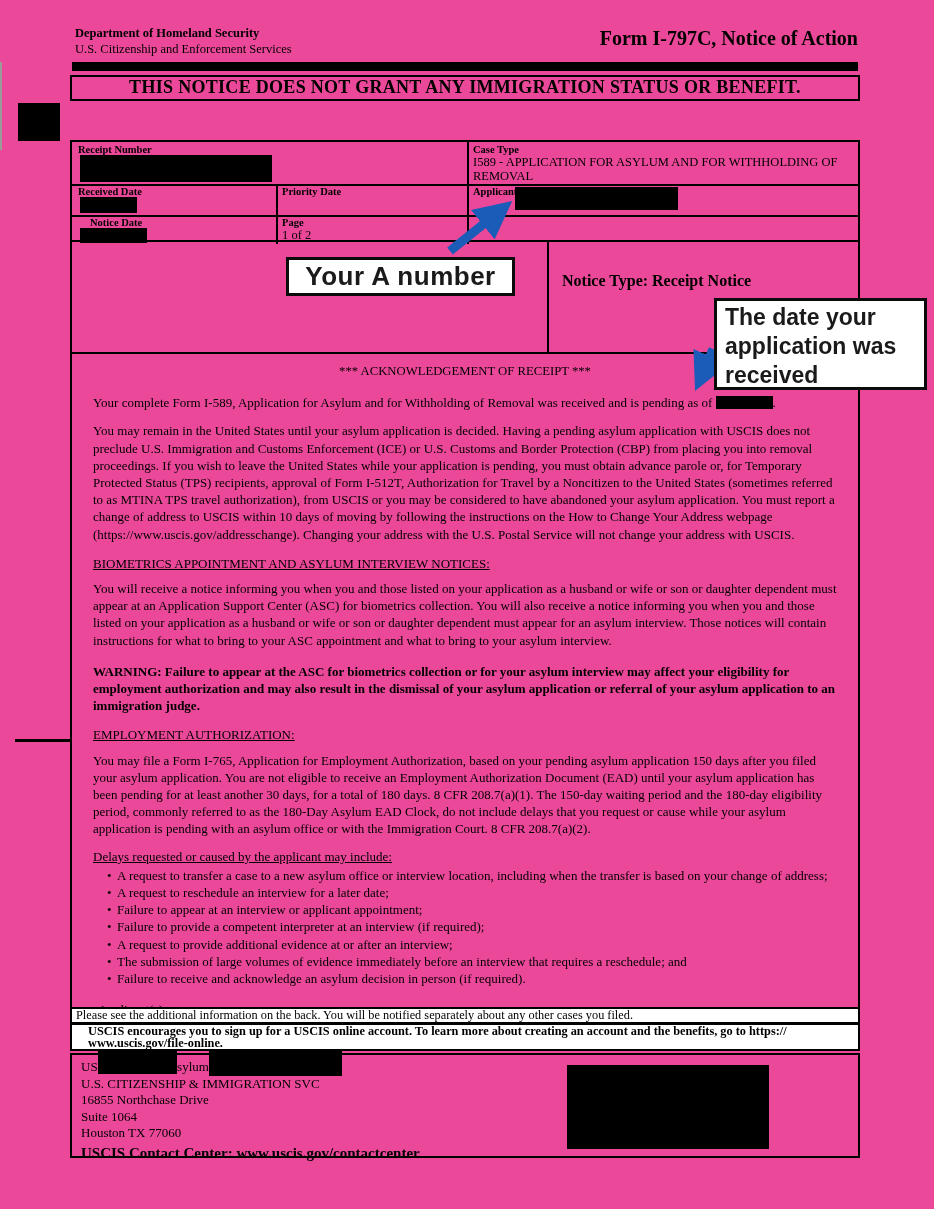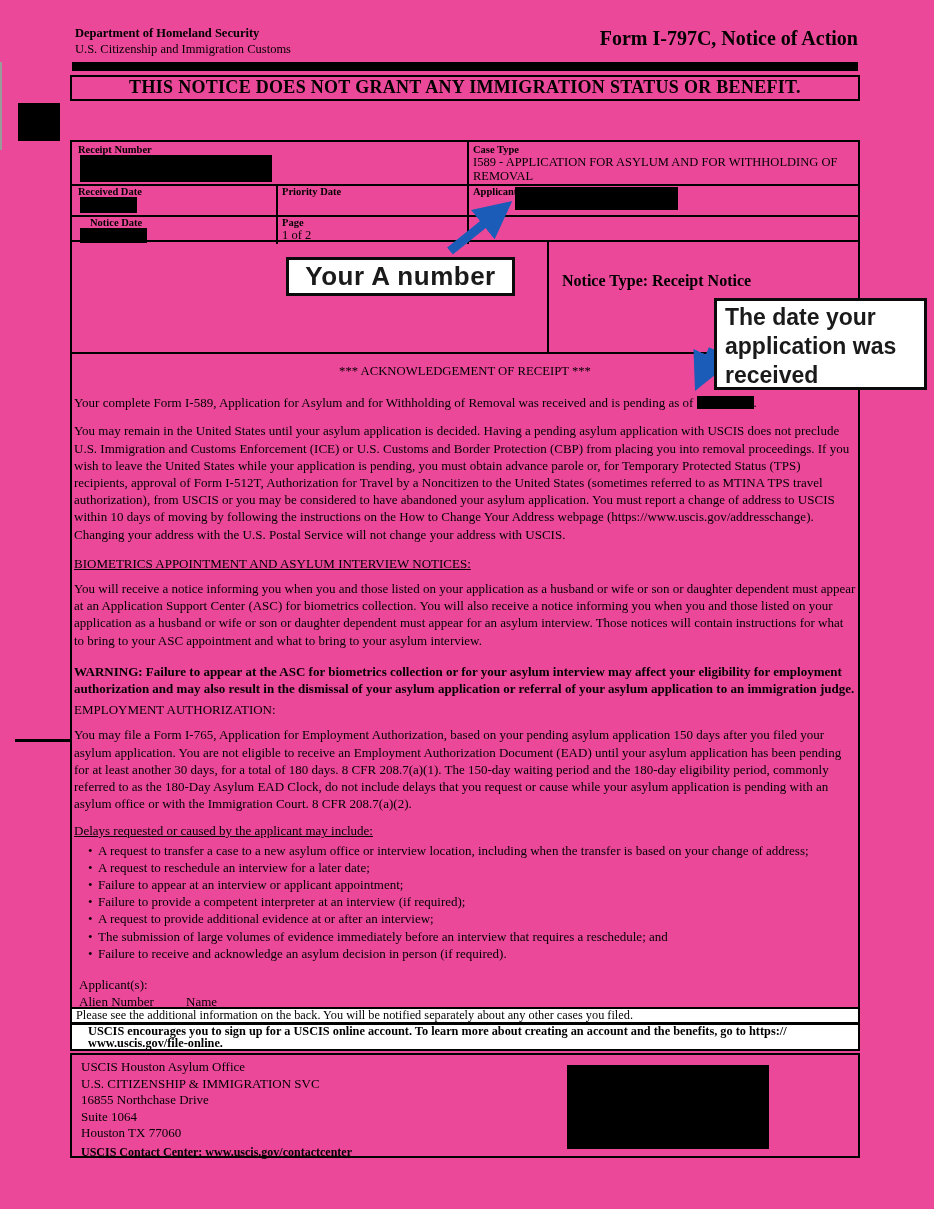"U.S. Citizenship and Immigration Customs" div { text: Immigration Customs -> Enforcement Services }
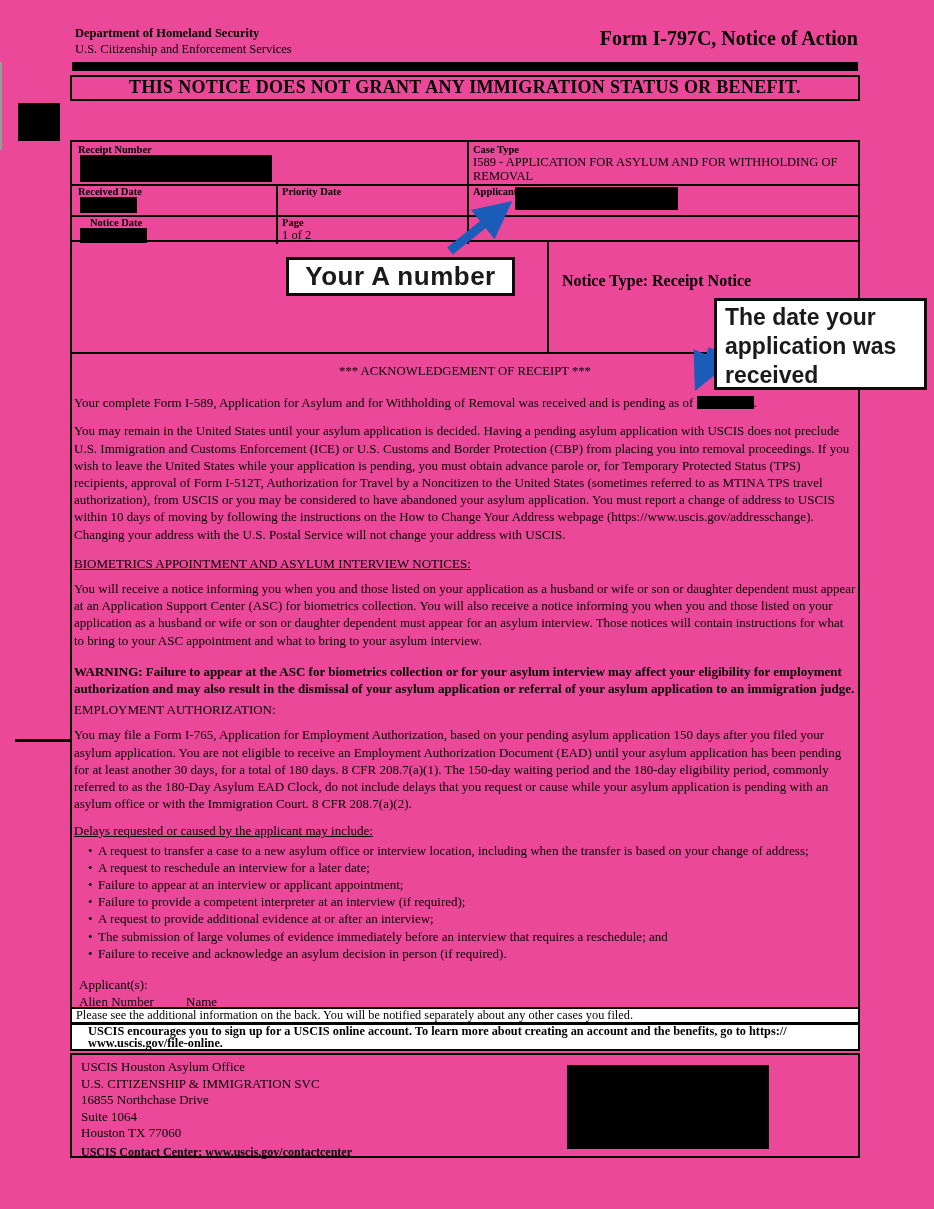"*** ACKNOWLEDGEMENT OF RECEIPT ***" .bodybox { padding: 0 2px -> 0 21px }
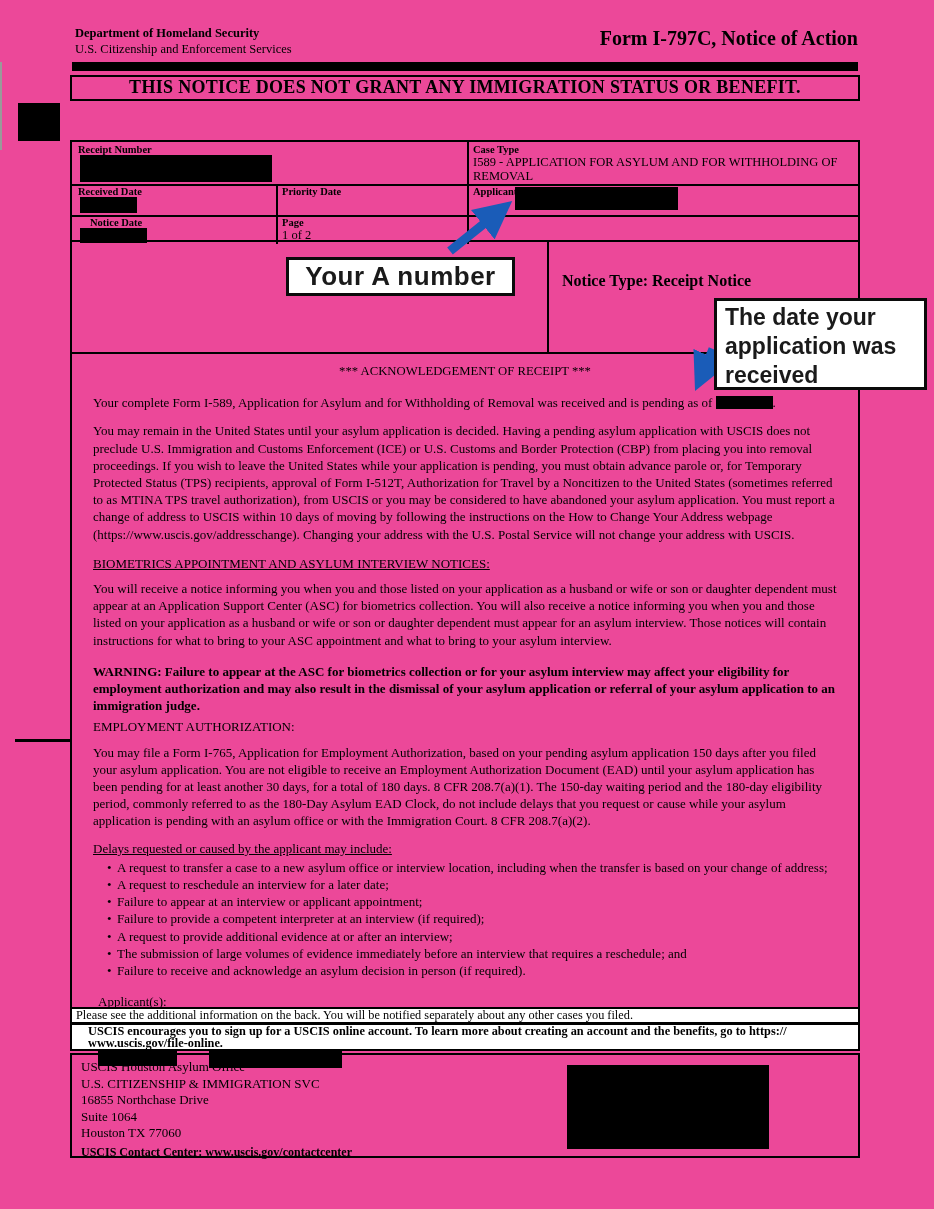"EMPLOYMENT AUTHORIZATION:" .h-u2 { margin-top: 4px -> 12px; text-decoration: none -> underline }
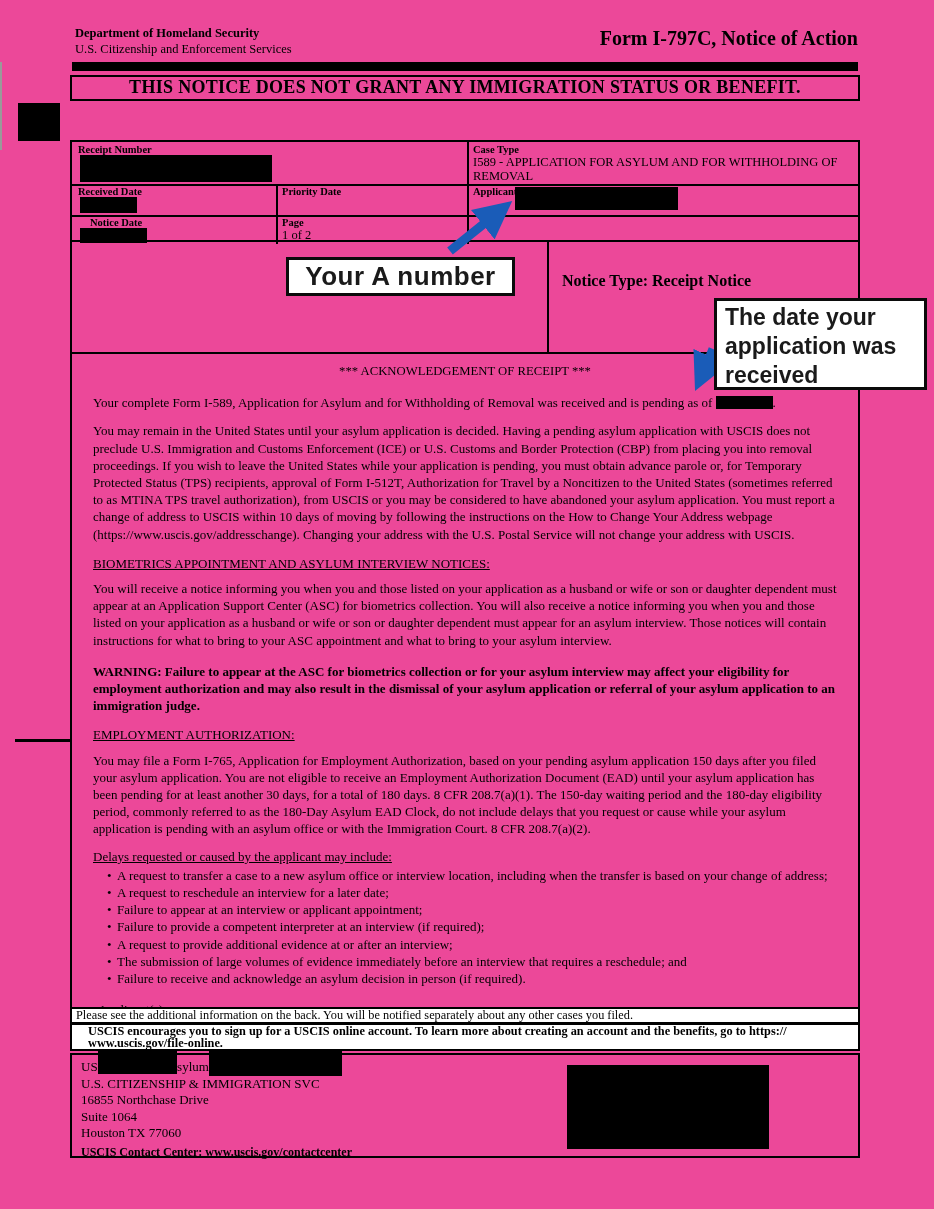"USCIS Contact Center:" .contact { font-size: 12px -> 15px }
